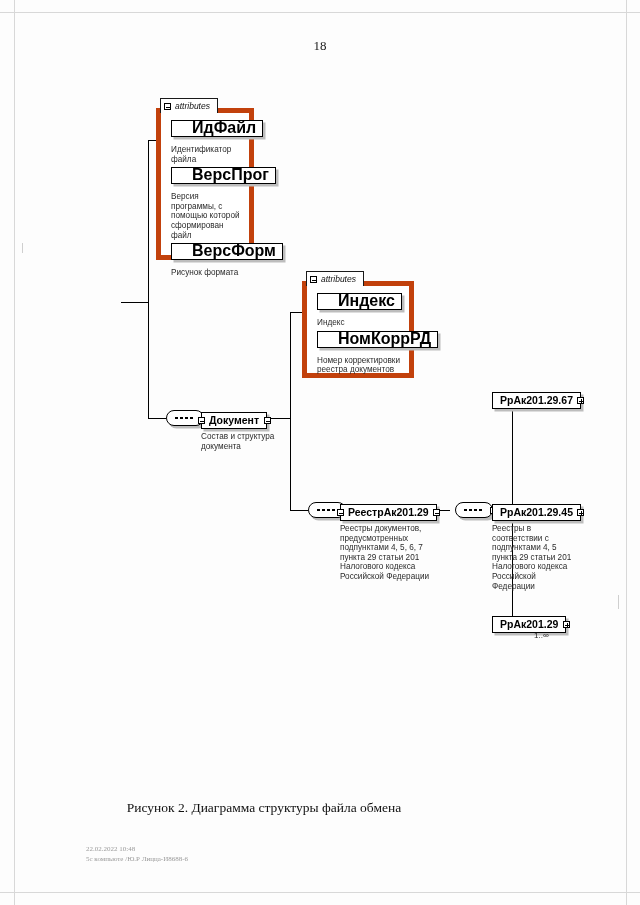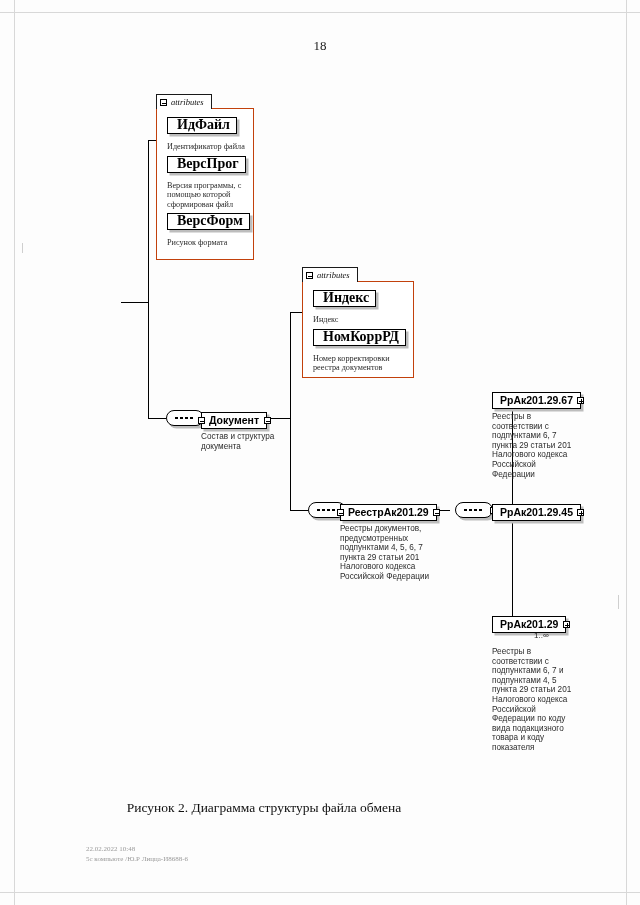"attributes" .attrgroup { border: 1px solid #c2410c -> 5px solid #c2410c; font-family: Liberation Serif, serif -> none }
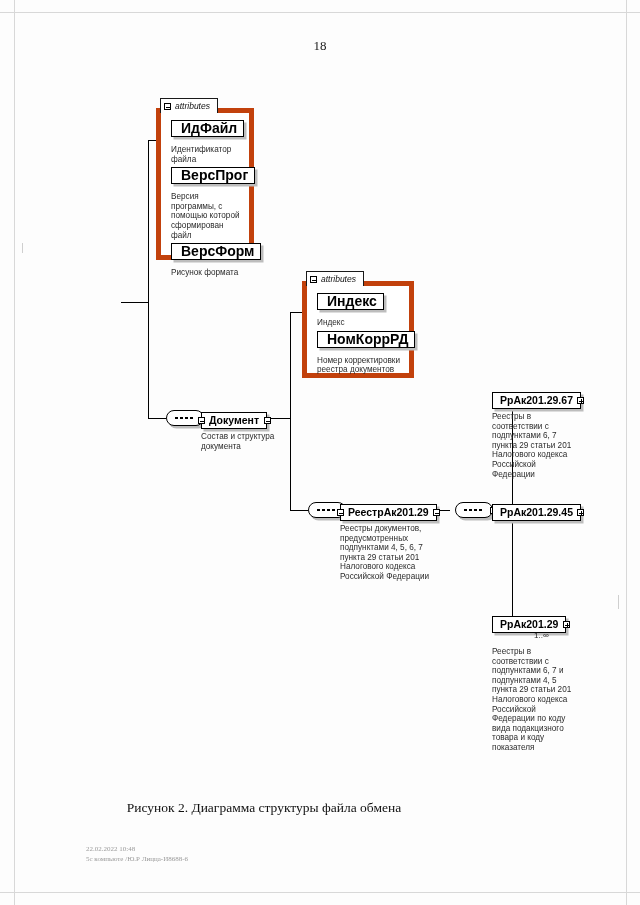"ИдФайл" .attr-name { font-size: 14px -> 16px; padding: 1px 6px 2px 9px -> 1px 6px 2px 20px }
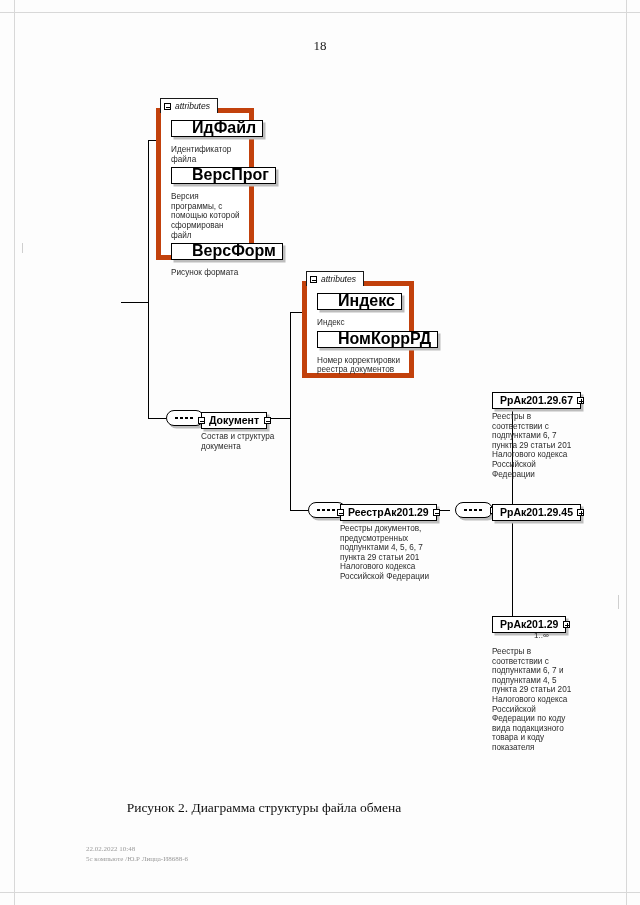"Реестры в соответствии с подпунктами 6, 7 пункта" div.node-desc { html: <div>Реестры в соответствии с подпунктами 6, 7 пункта 29 статьи 201 Налогового кодекса Российской Федерации</div> -> none }
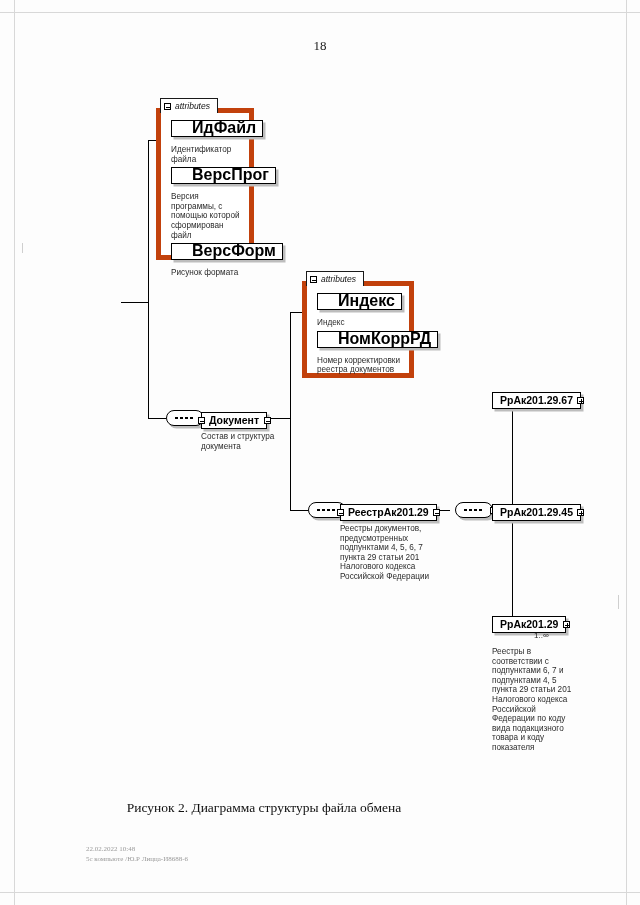"Реестры в соответствии с подпунктами" div.node-desc { html: none -> <div>Реестры в соответствии с подпунктами 4, 5 пункта 29 статьи 201 Налогового кодекса Российской Федерации</div> }
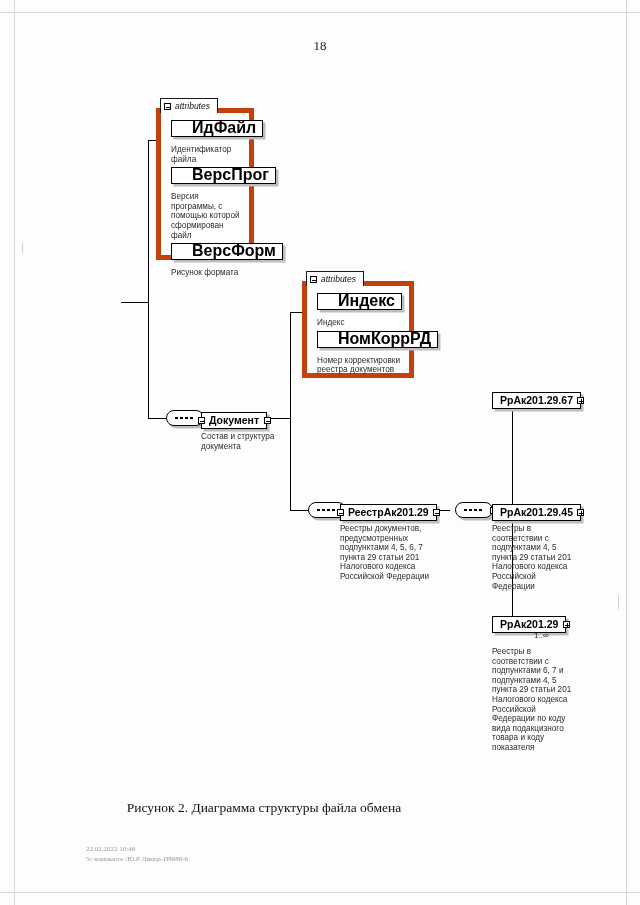"Реестры в соответствии с подпунктами 6," div.node-desc { html: <div>Реестры в соответствии с подпунктами 6, 7 и подпунктами 4, 5 пункта 29 статьи 201 Налогового кодекса Российской Федерации по коду вида подакцизного товара и коду показателя</div> -> none }
